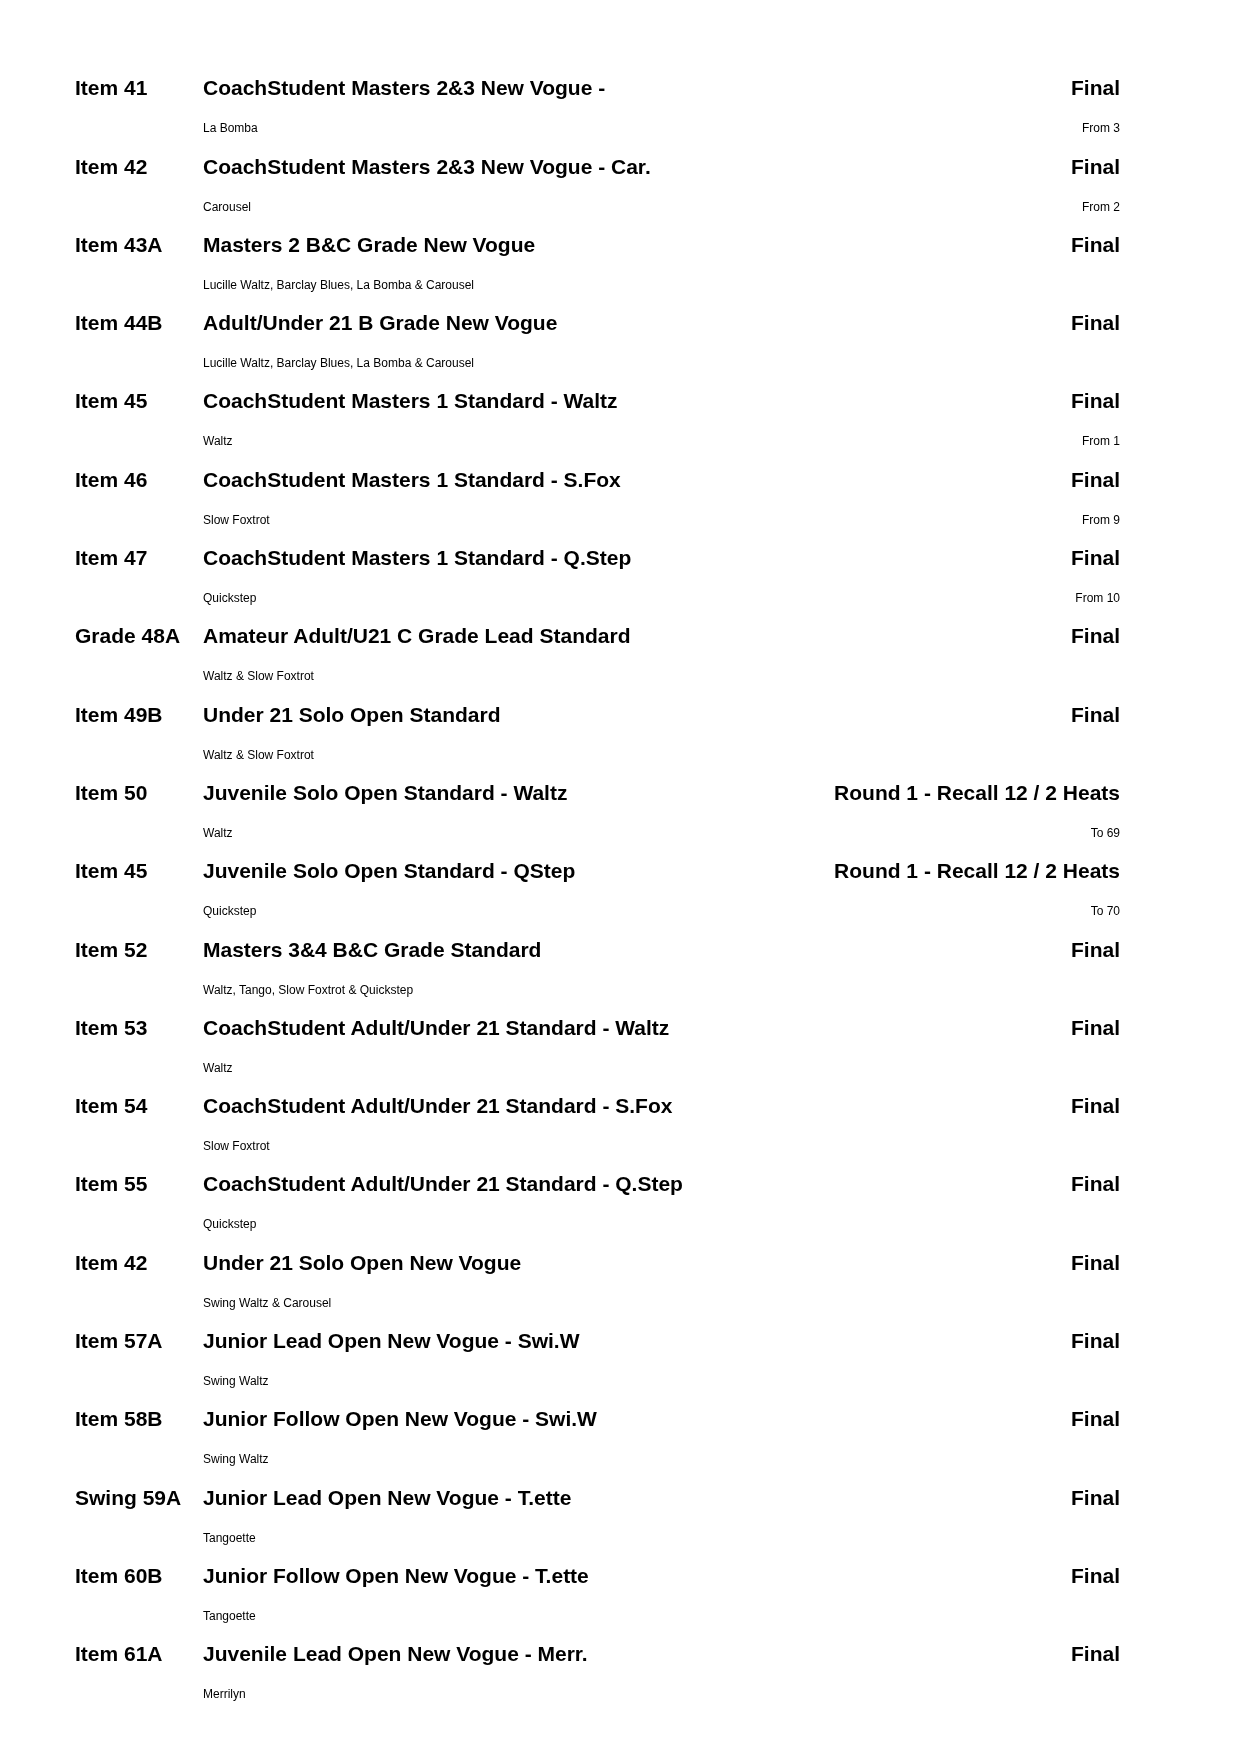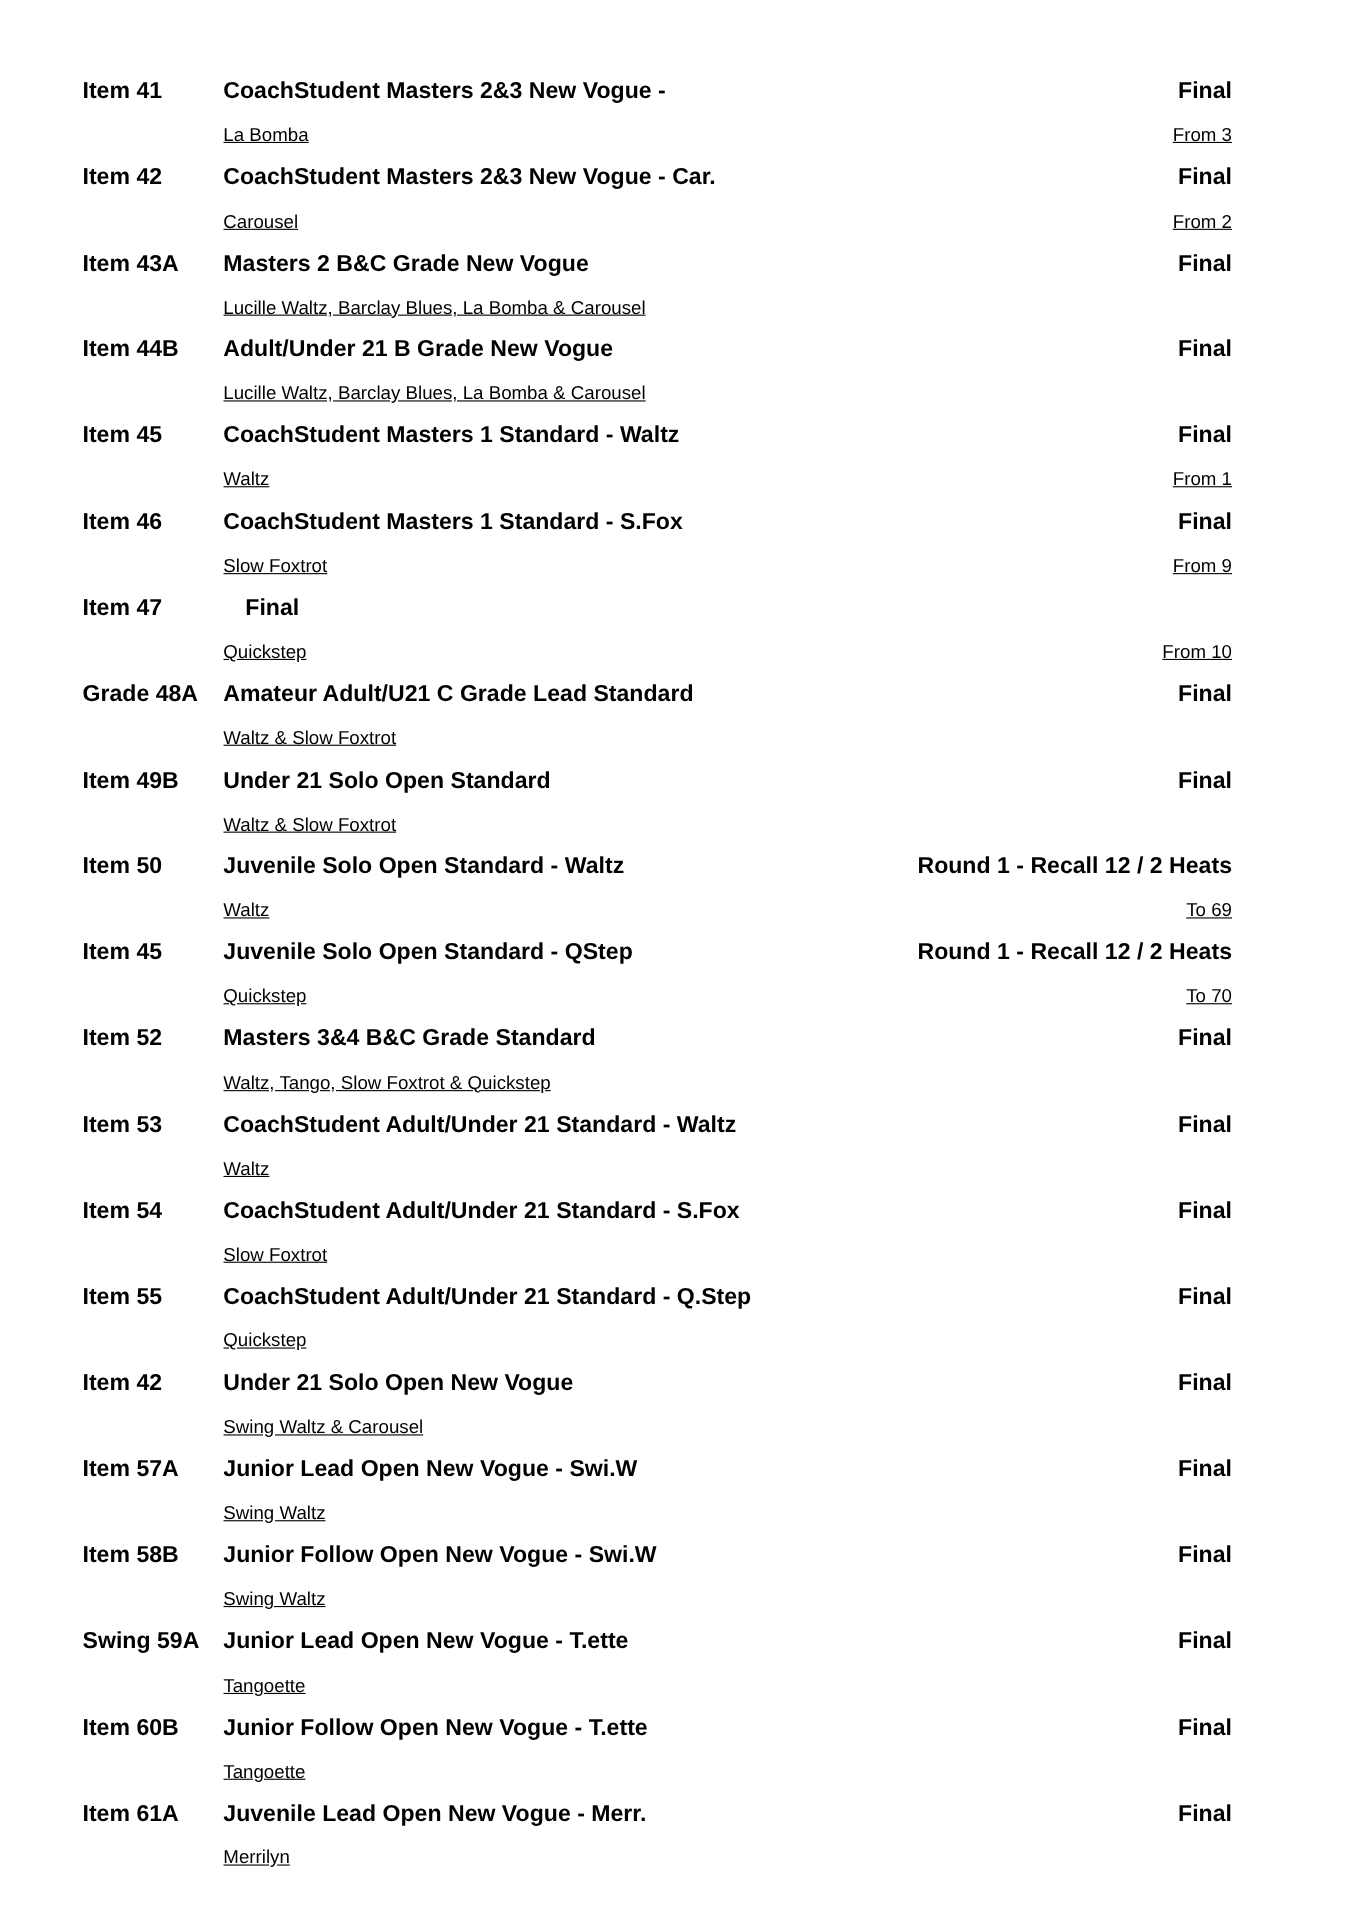"Item 41" .row { align-items: center -> flex-end }
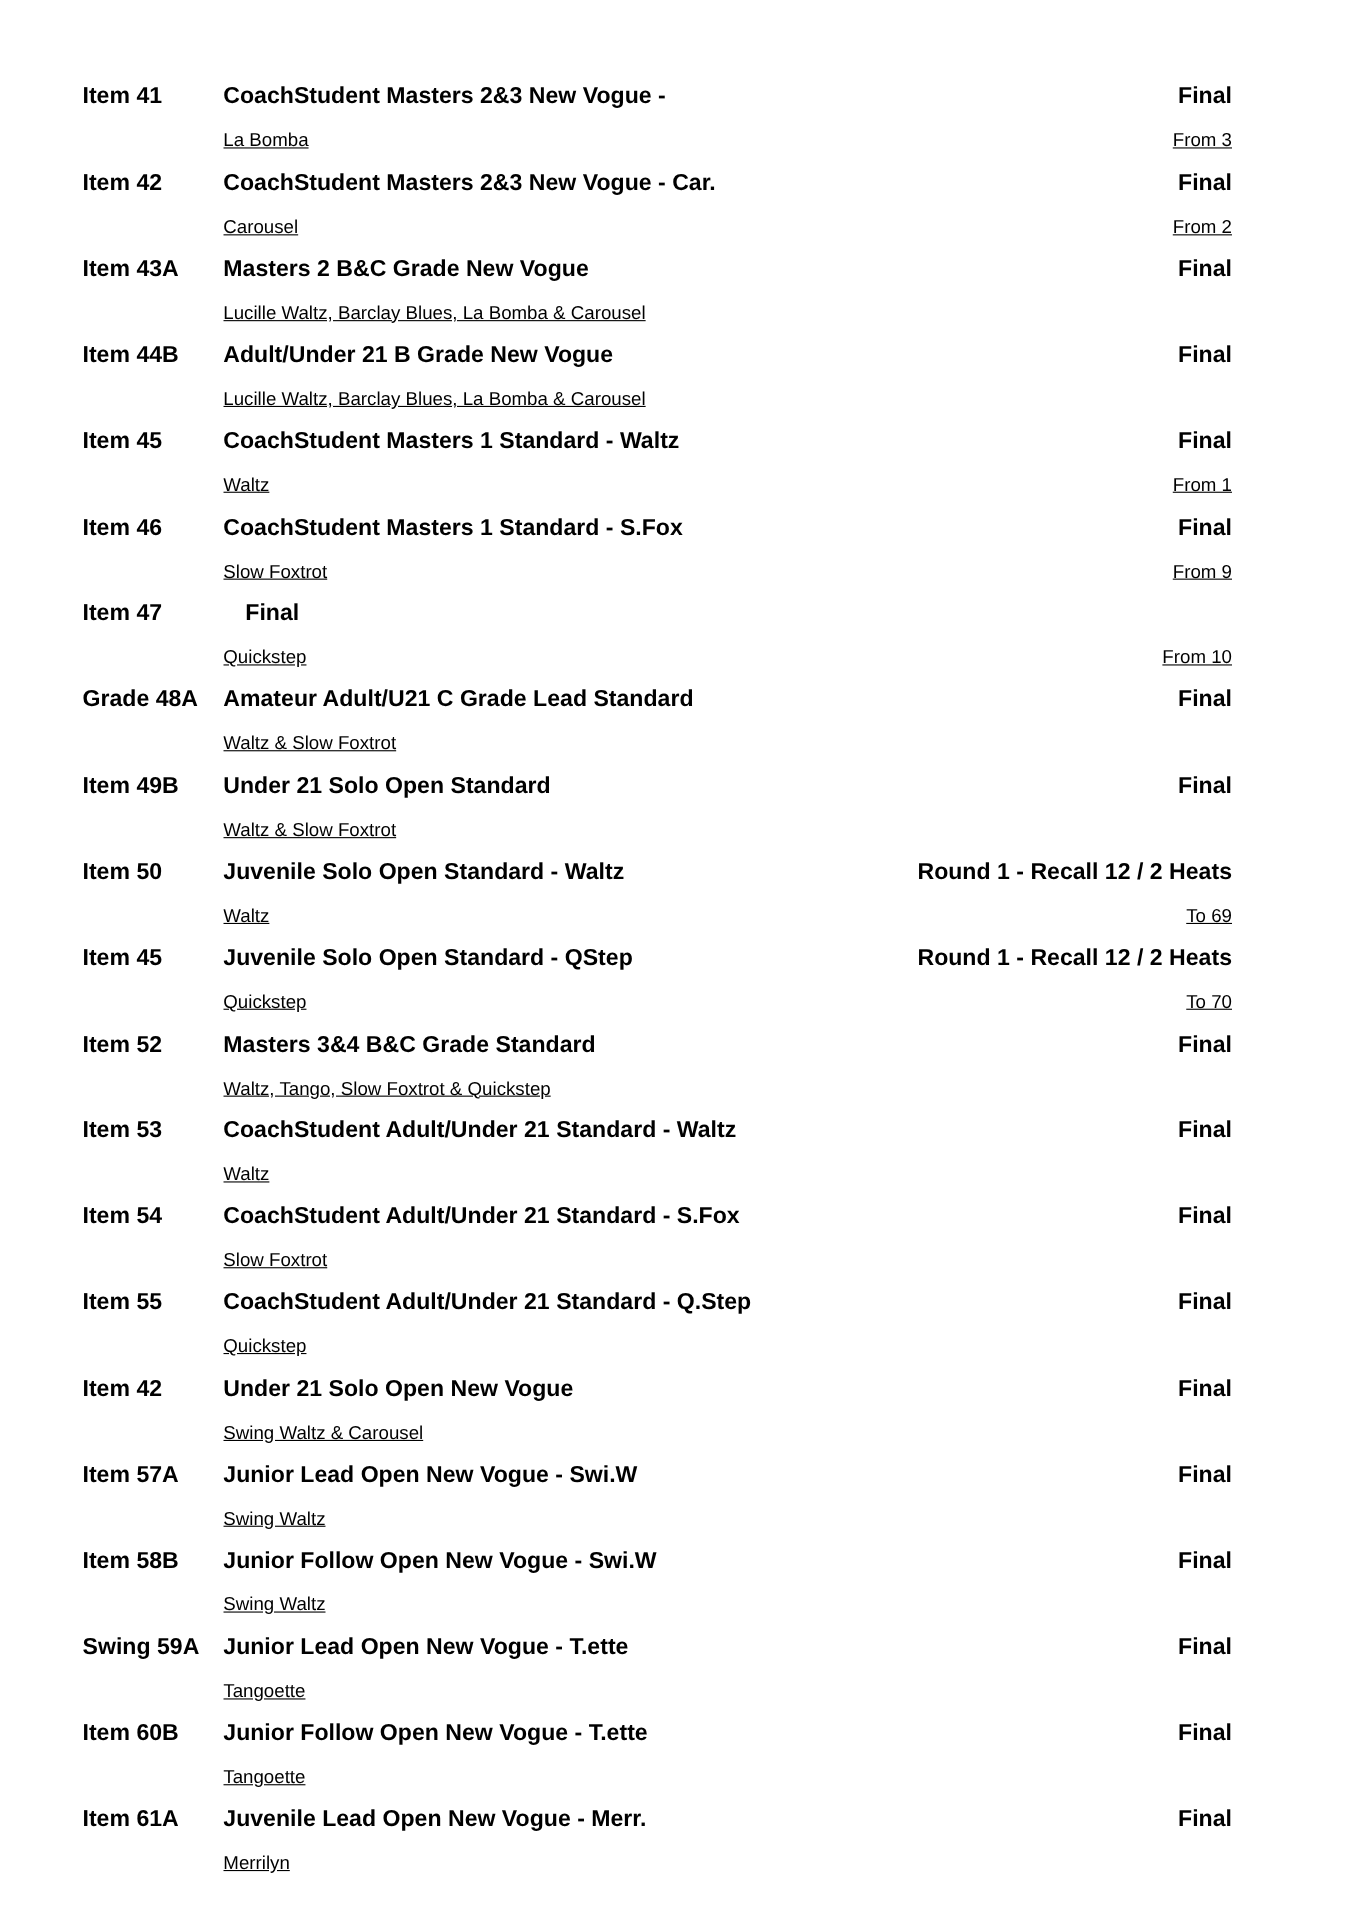"La Bomba" .sub-row { font-size: 17px -> 12px; text-decoration: underline -> none }
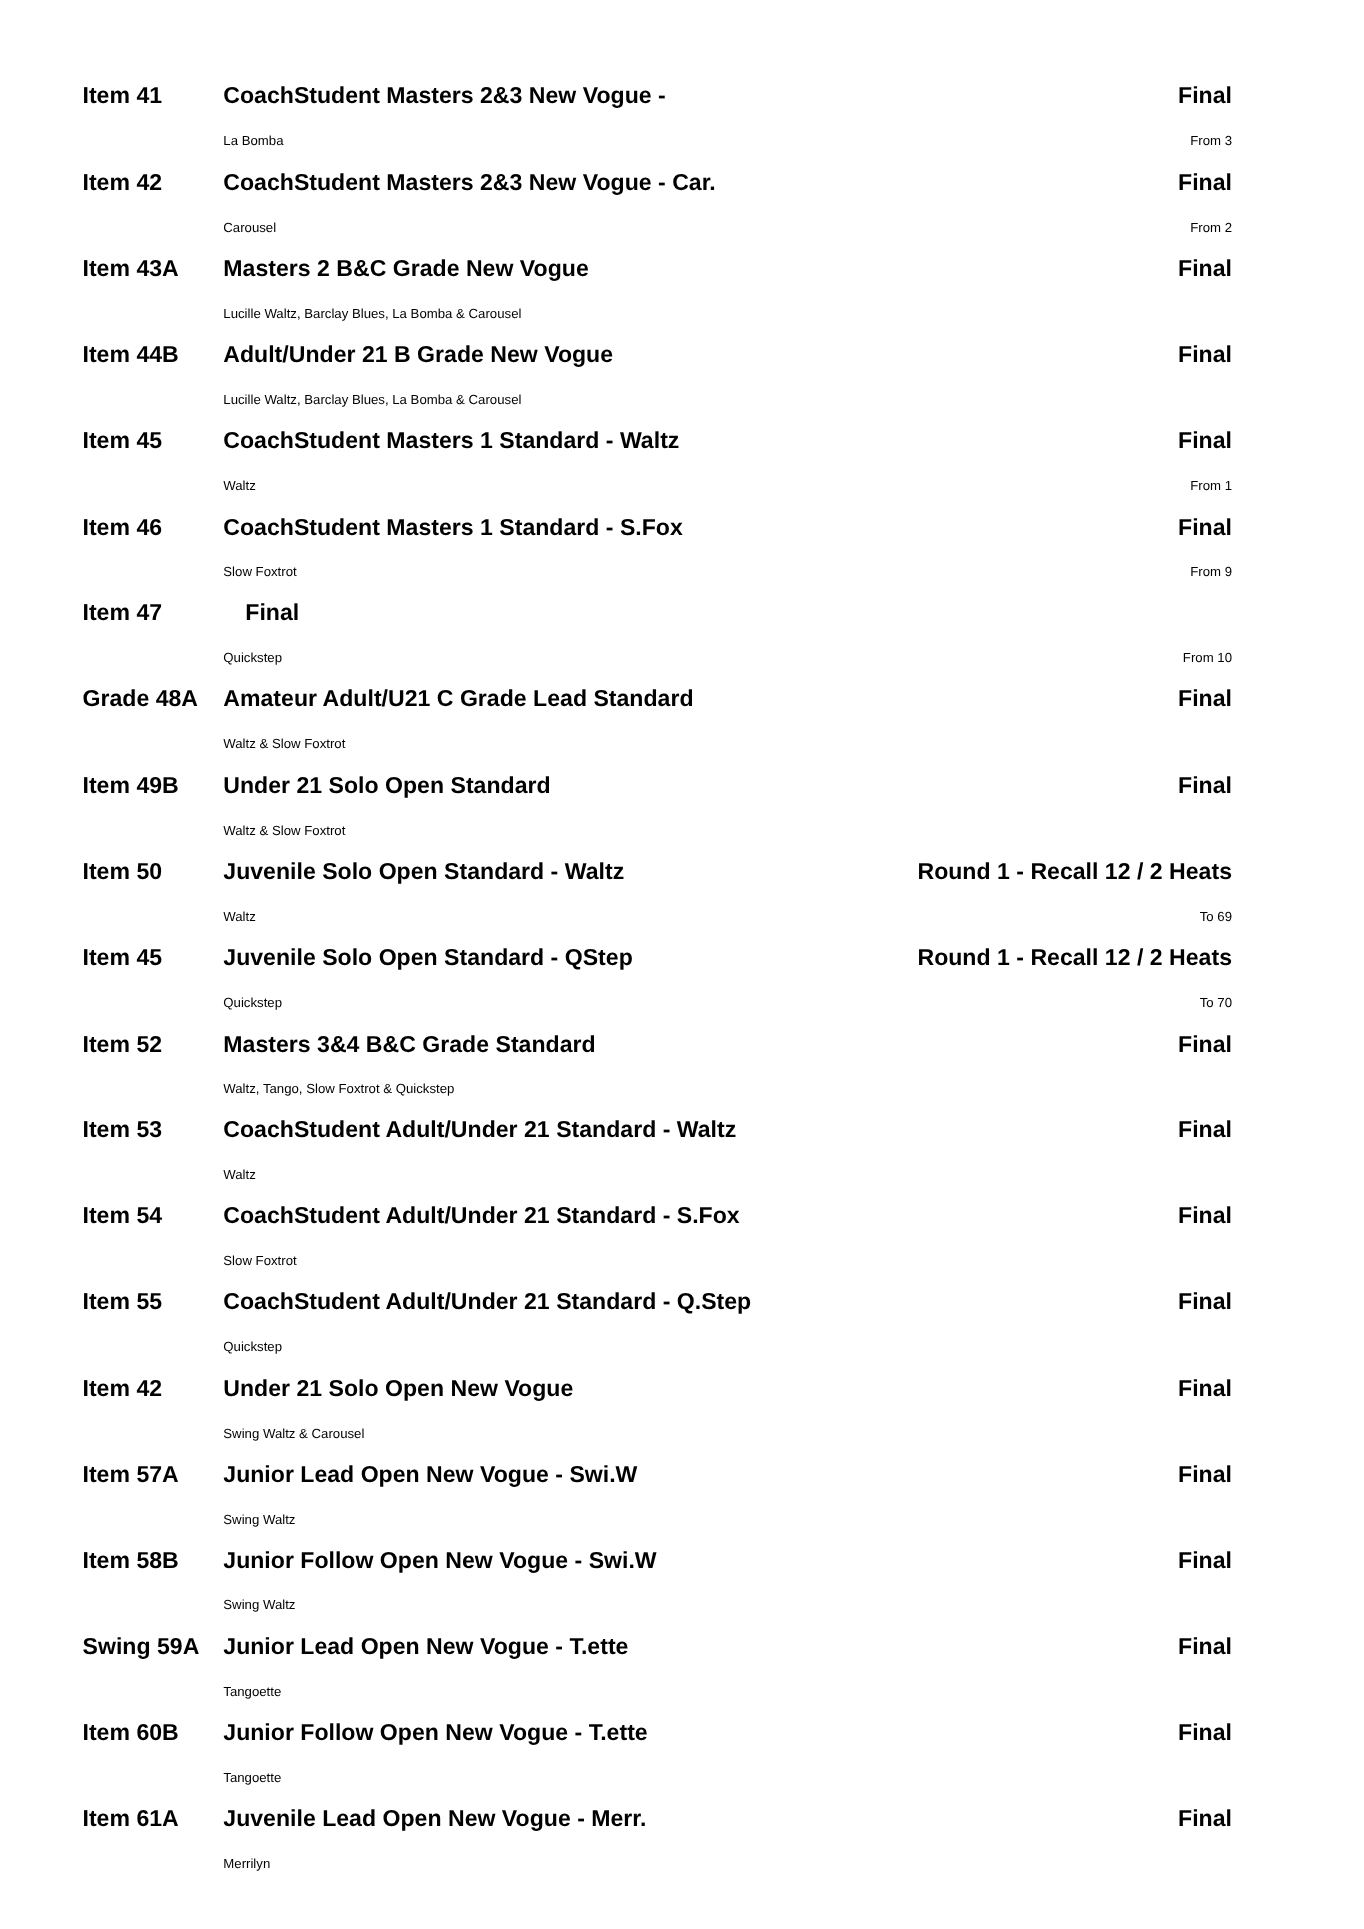"CoachStudent Masters 1 Standard - Q.Step" span.col-title { html: none -> <span>CoachStudent Masters 1 Standard - Q.Step</span> }
